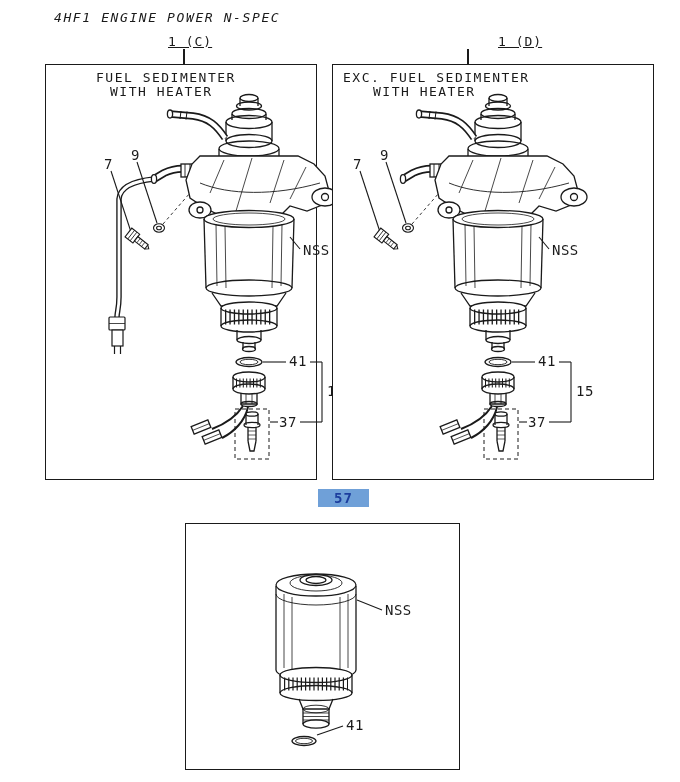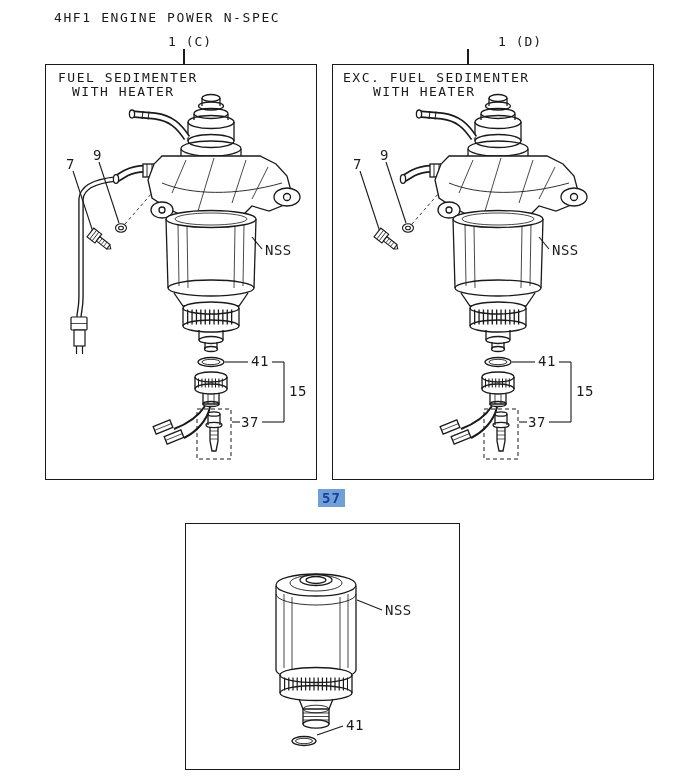"4HF1 ENGINE POWER N-SPEC" .page-title { font-style: none -> italic }
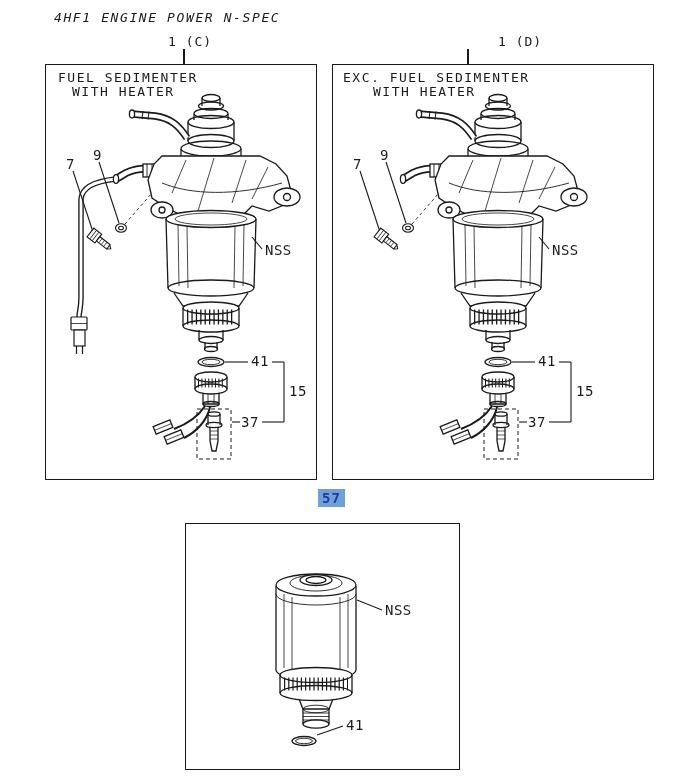"1 (C)" .ref-label { text-decoration: none -> underline }
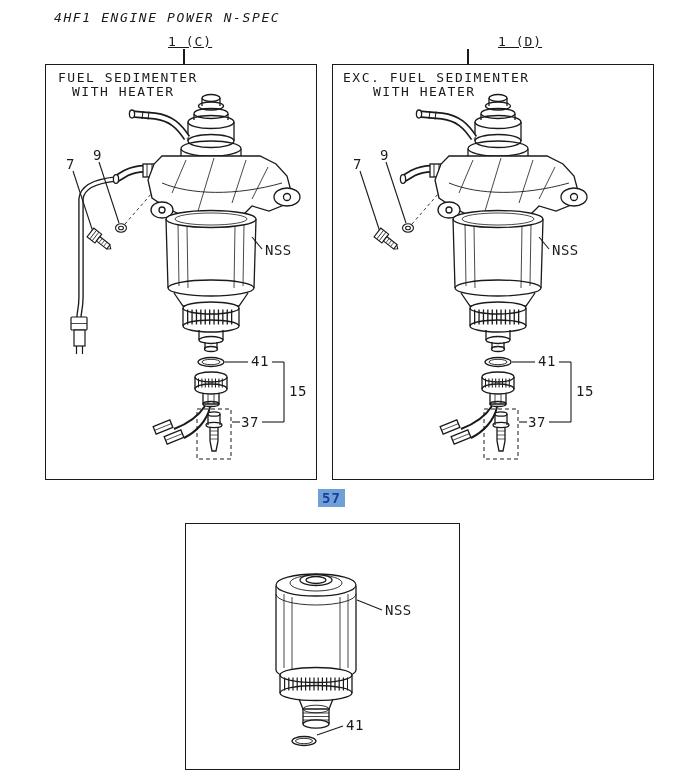"FUEL SEDIMENTER" .panel-left { padding-left: none -> 38px }
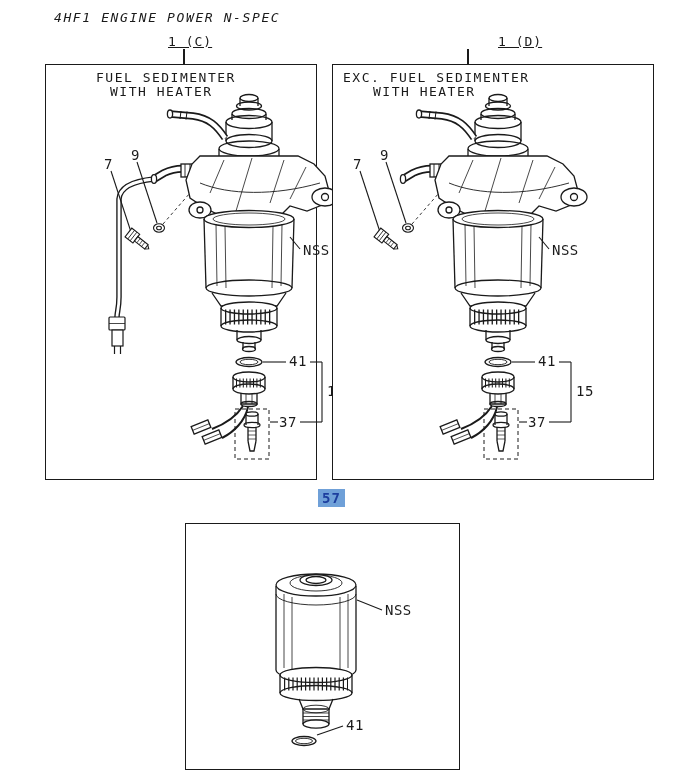"57" .hl-ref { padding: 1px 4px -> 1px 16px }
